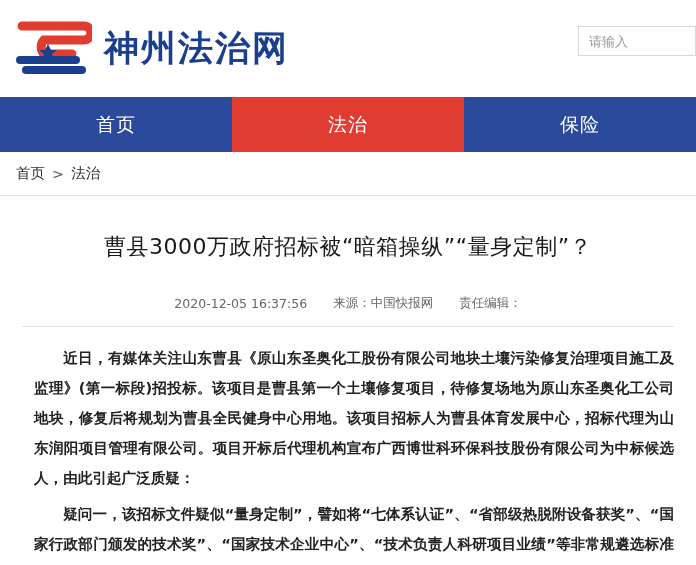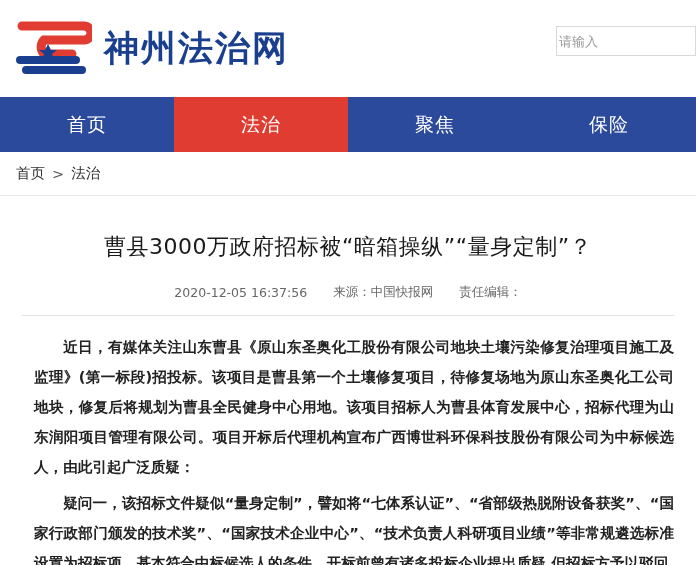"请输入" .search-box { padding-left: none -> 8px; width: 140px -> 118px }
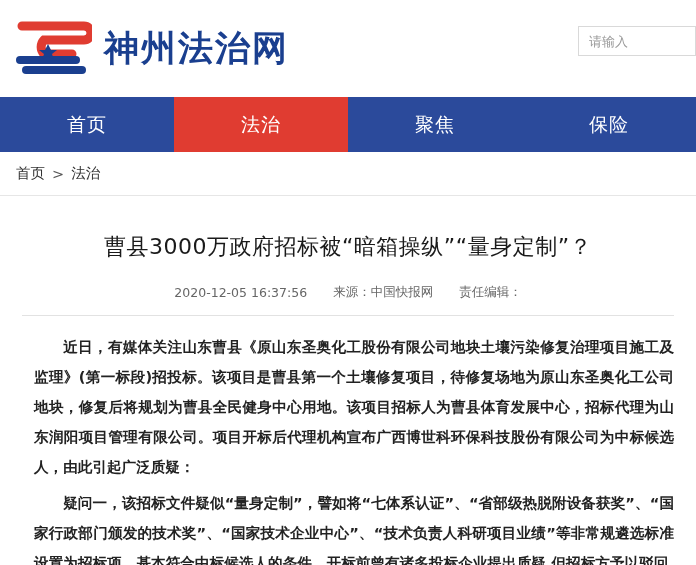"聚焦" div.nav-item { html: <div>聚焦</div> -> none }
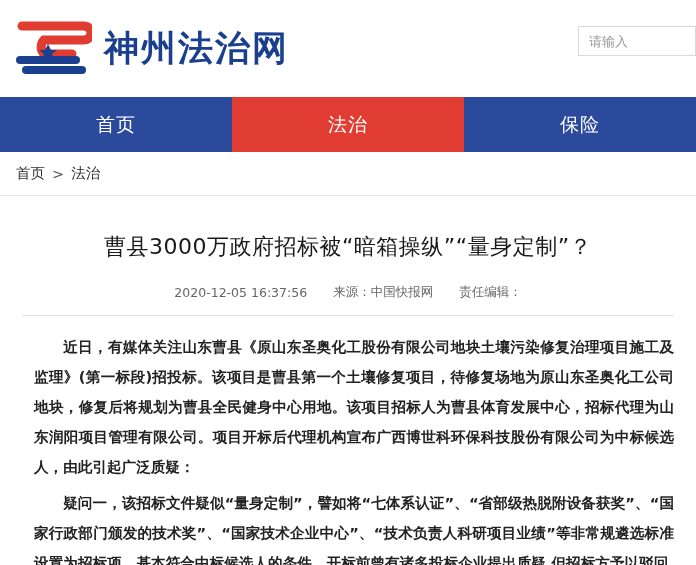"2020-12-05 16:37:56" .meta { margin-top: 22px -> 33px }
